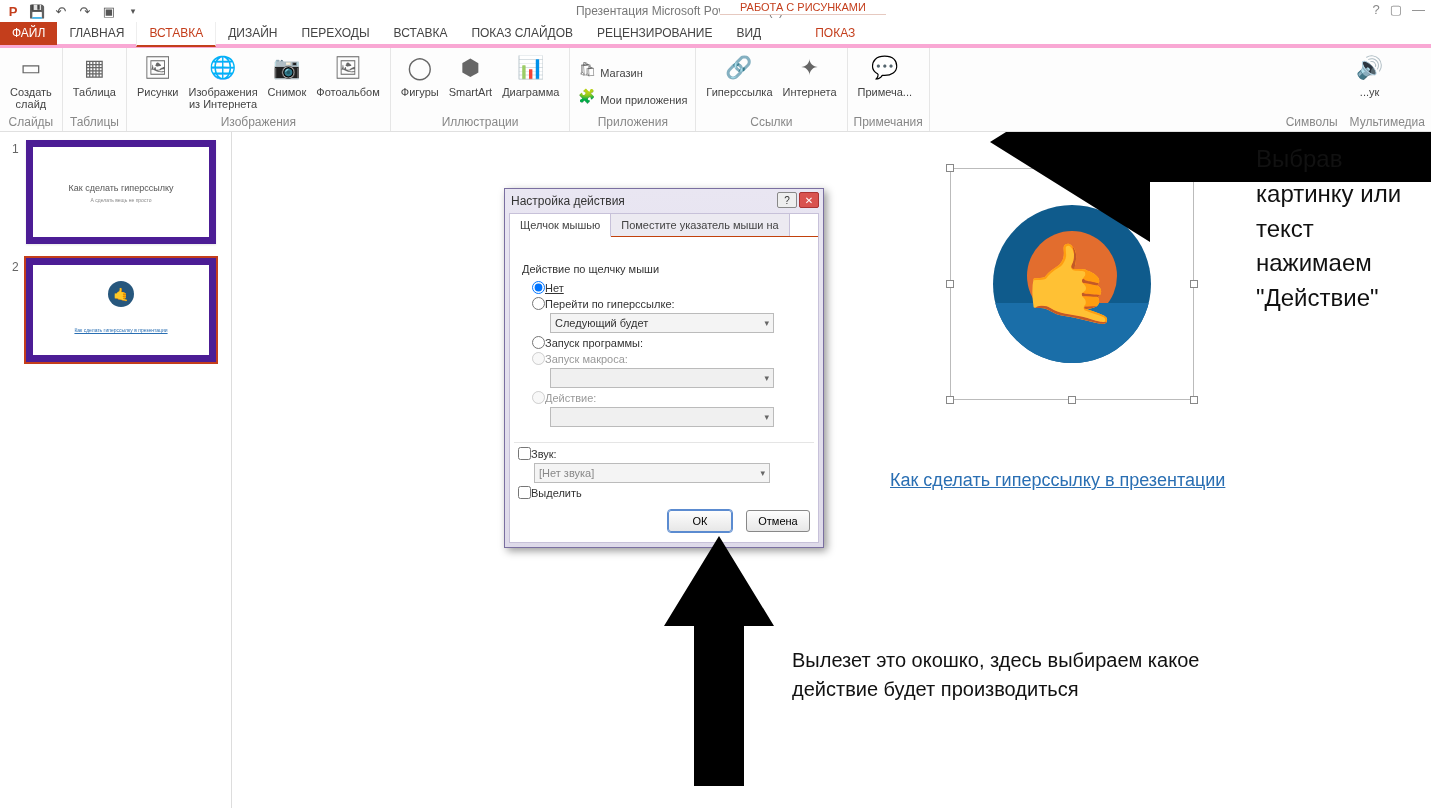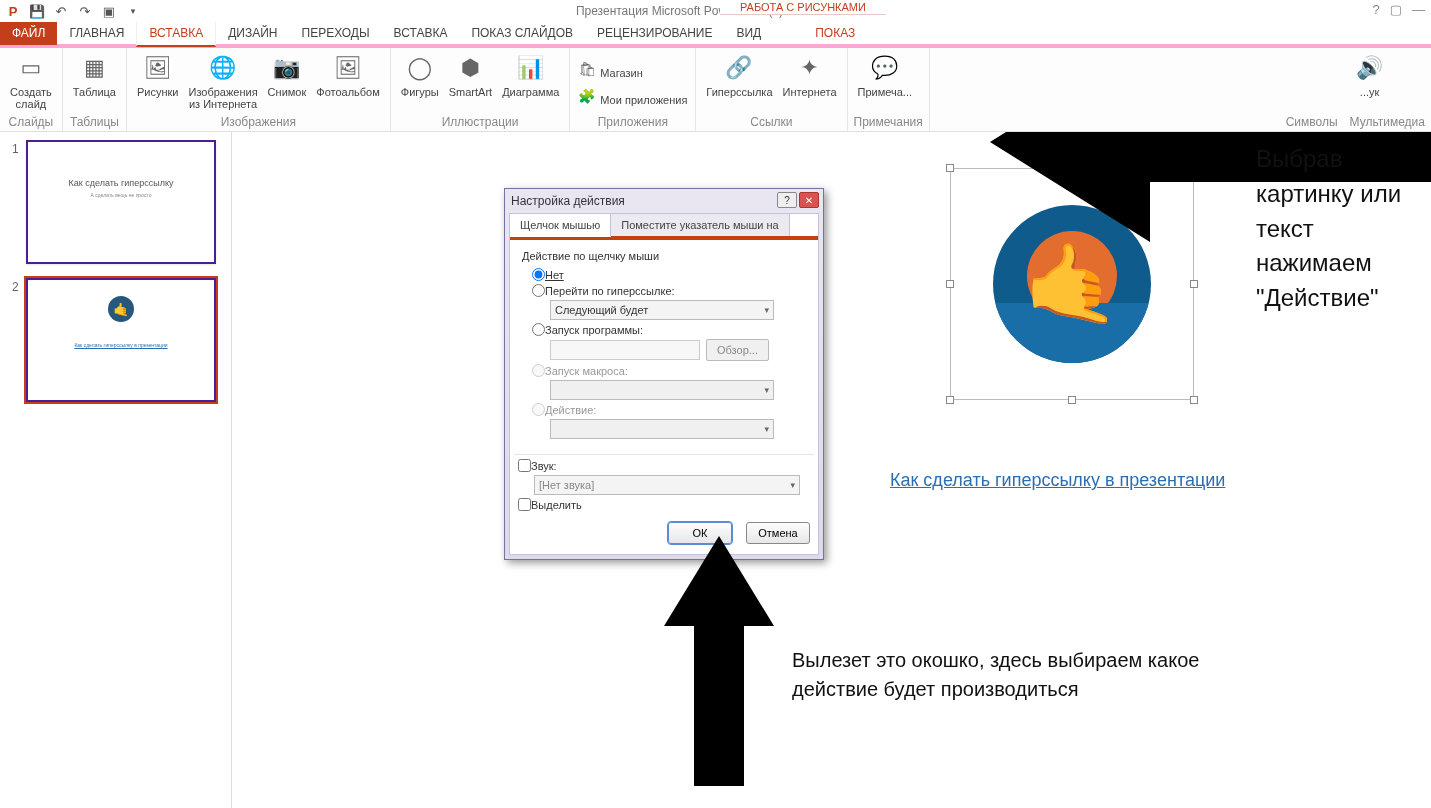"Как сделать гиперссылку" .thumb { border: 2px solid #4c1d95 -> 7px solid #4c1d95; height: 124px -> 104px }
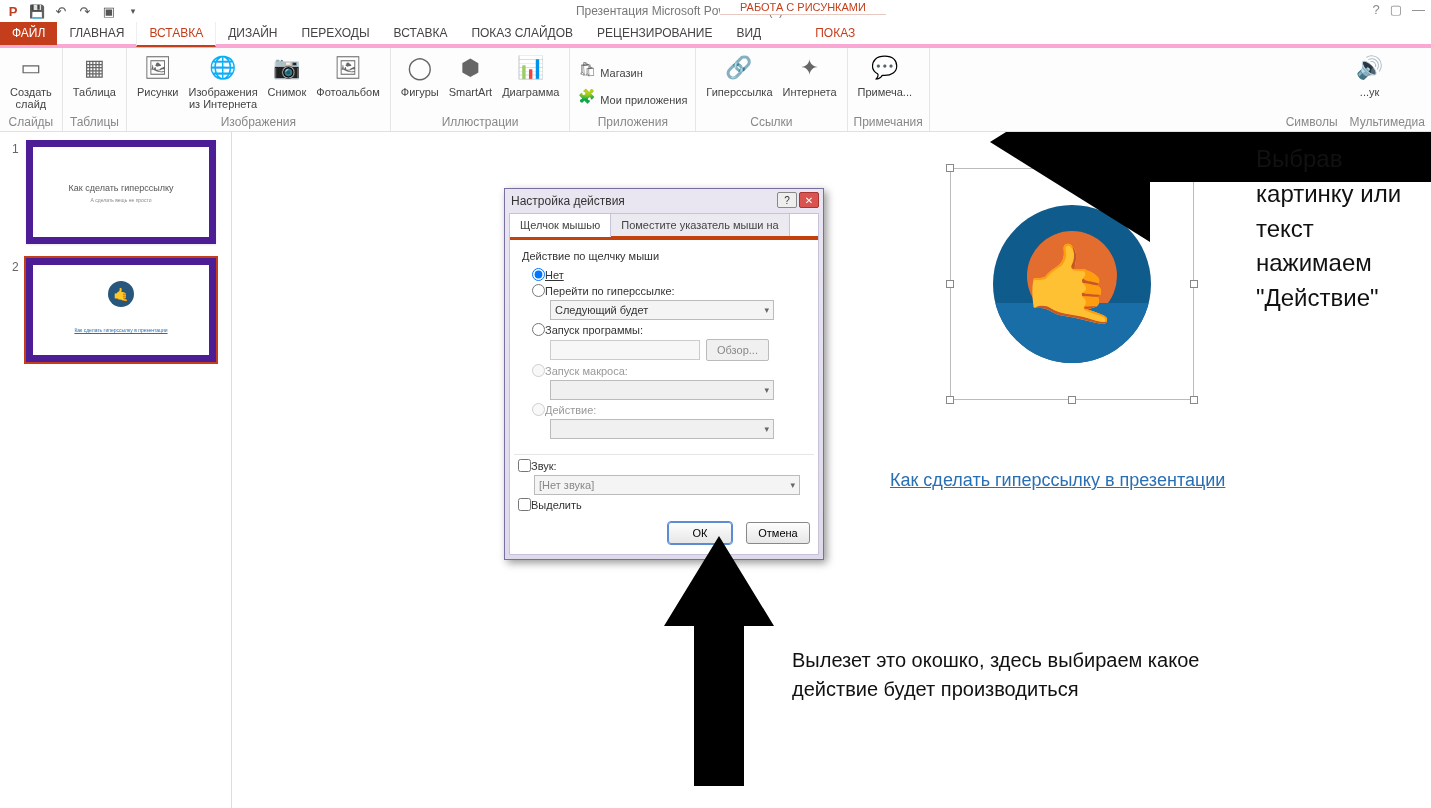"Щелчок мышью" .dtabs { border-bottom: 4px solid #c2410c -> 1px solid #c2410c; margin: -4px -4px 4px -4px -> -4px -4px 20px -4px }
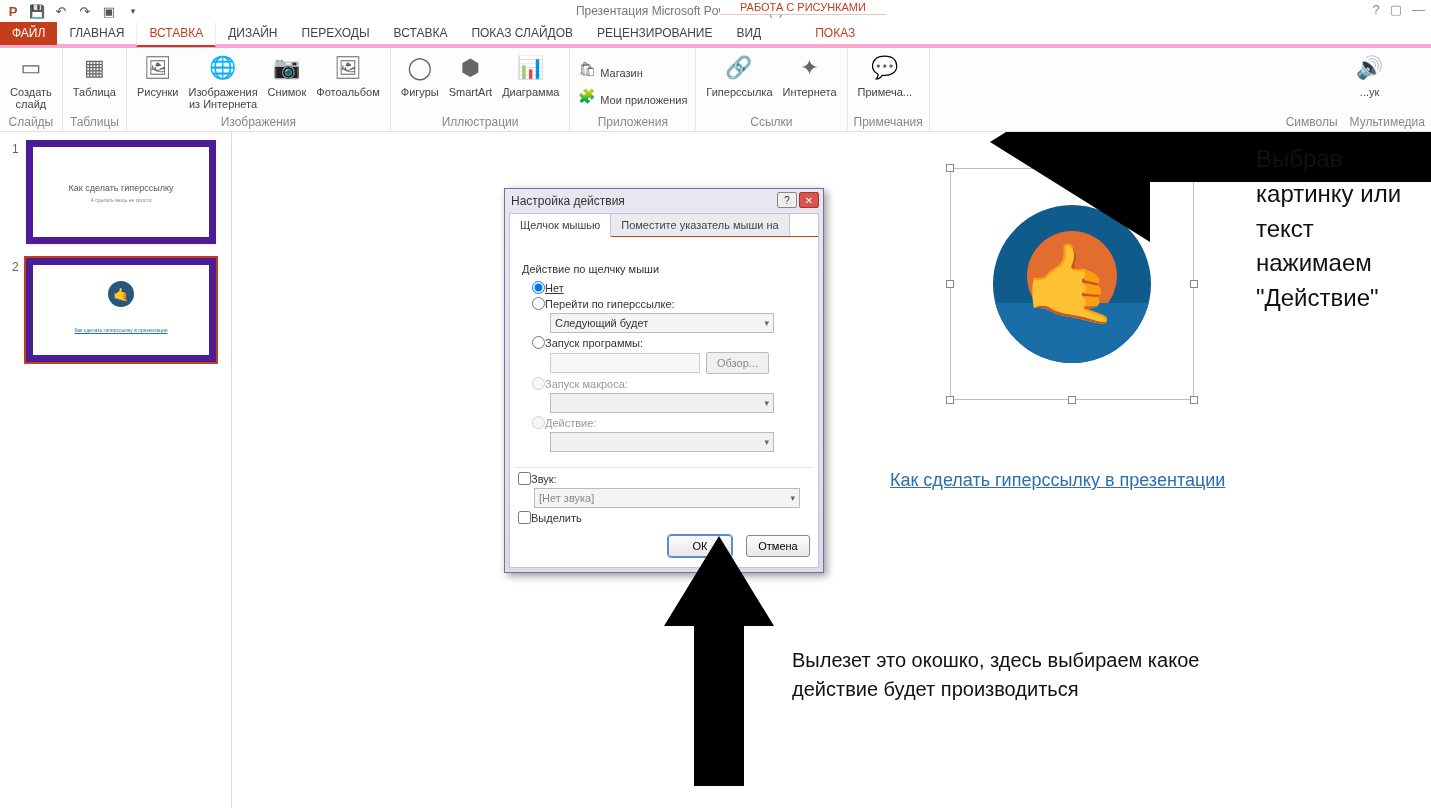"Обзор..." div.drow { html: <div> <div></div> <button>Обзор...</button> </div> -> none }
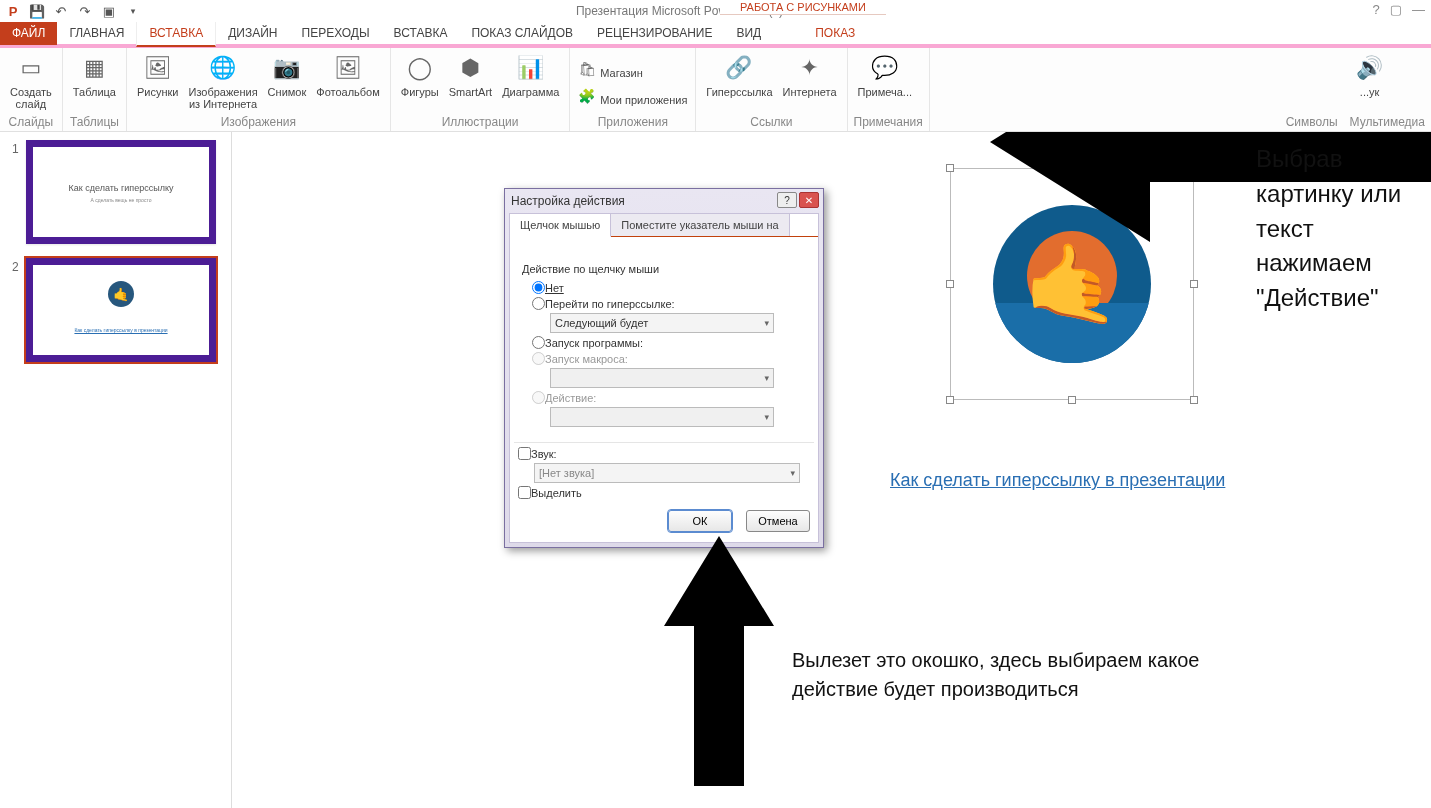"[Нет звука]" div.dselect { width: 266px -> 236px }
